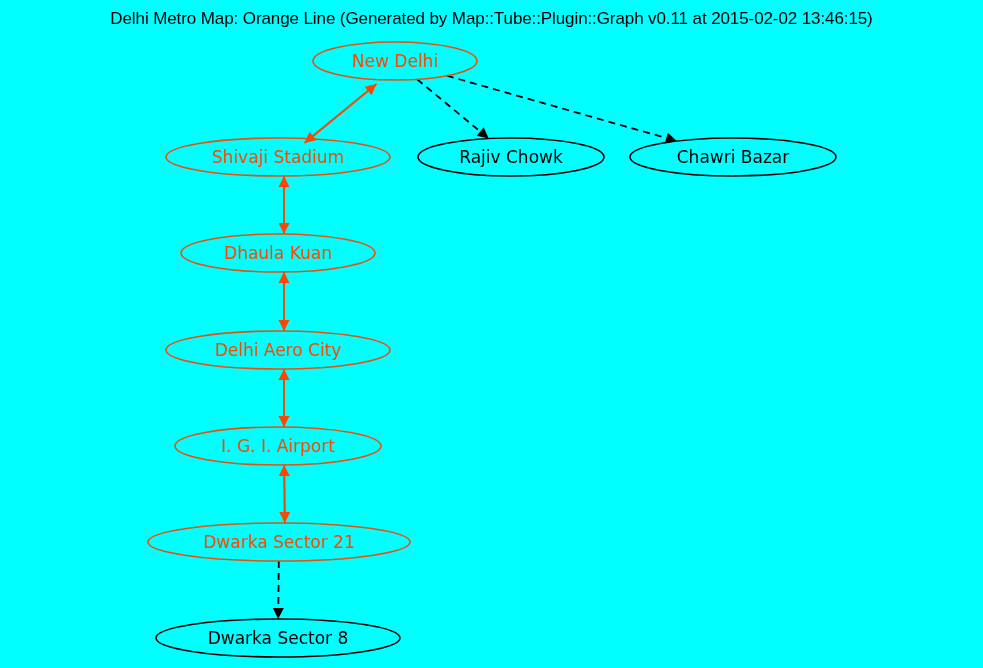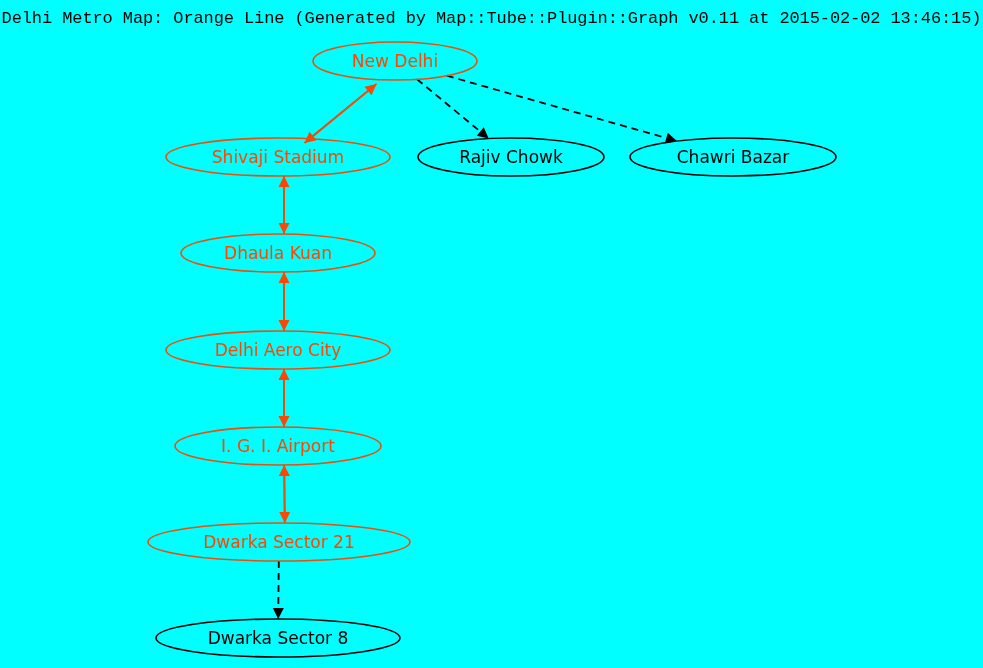"Delhi Metro Map: Orange Line" #graph-title { font-family: Liberation Mono, monospace -> Liberation Sans, sans-serif }
